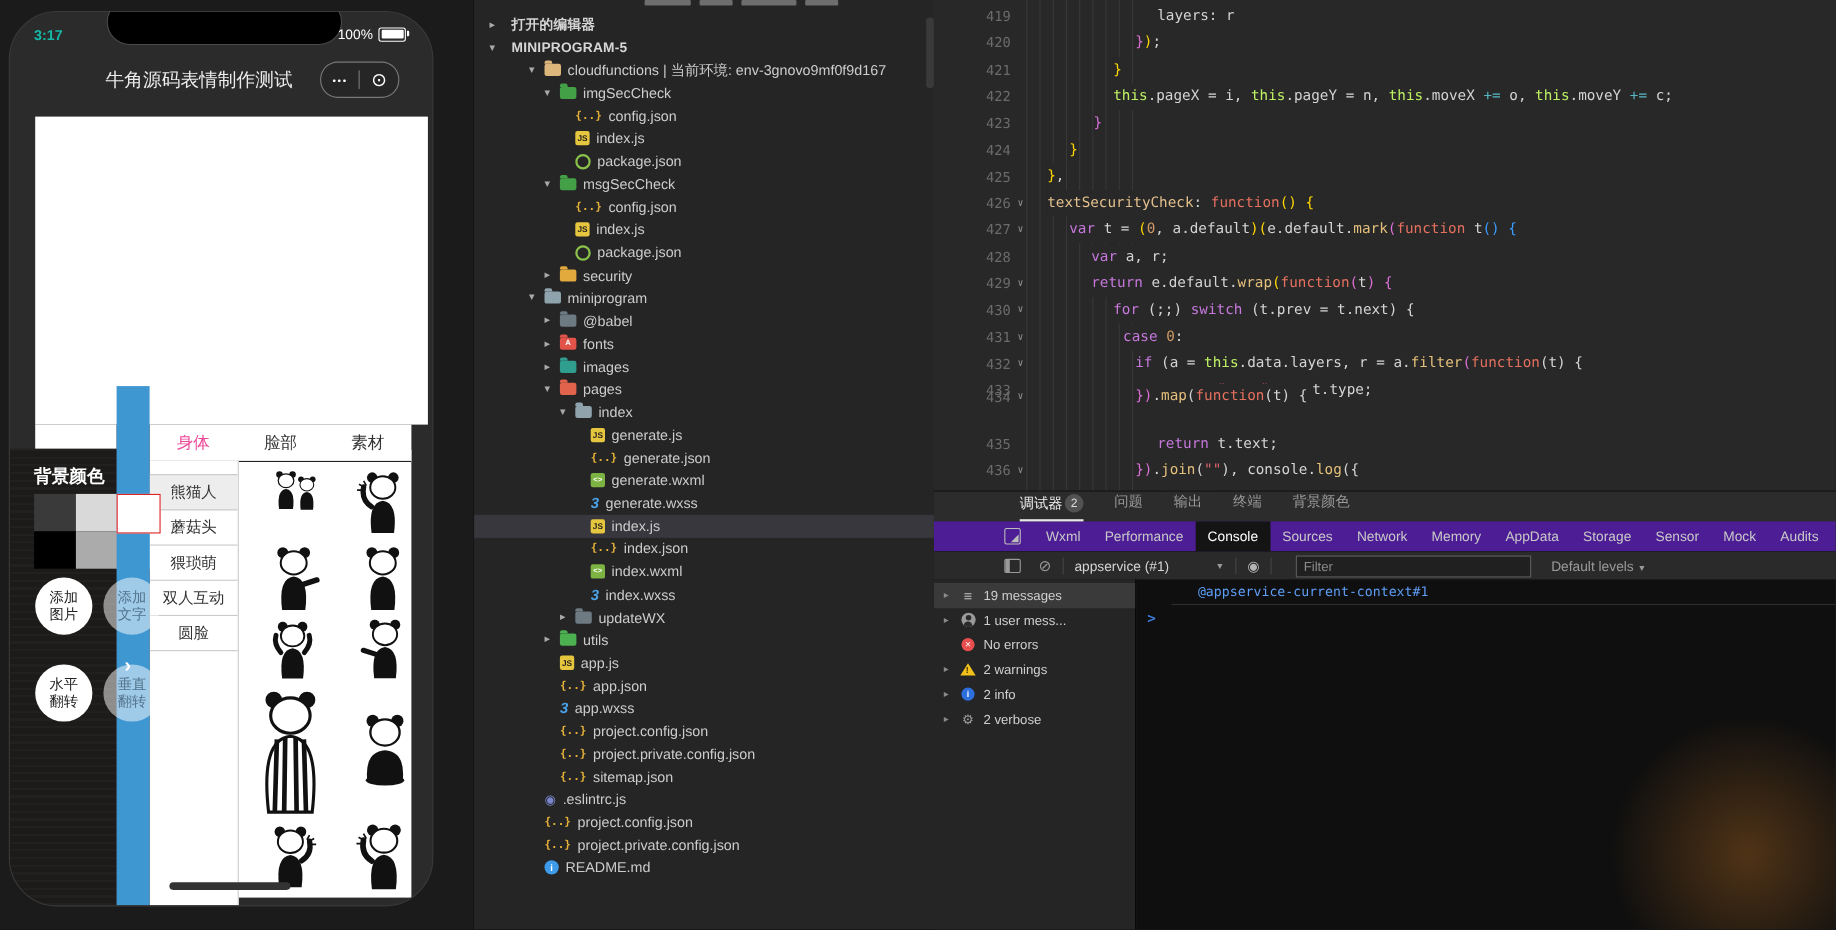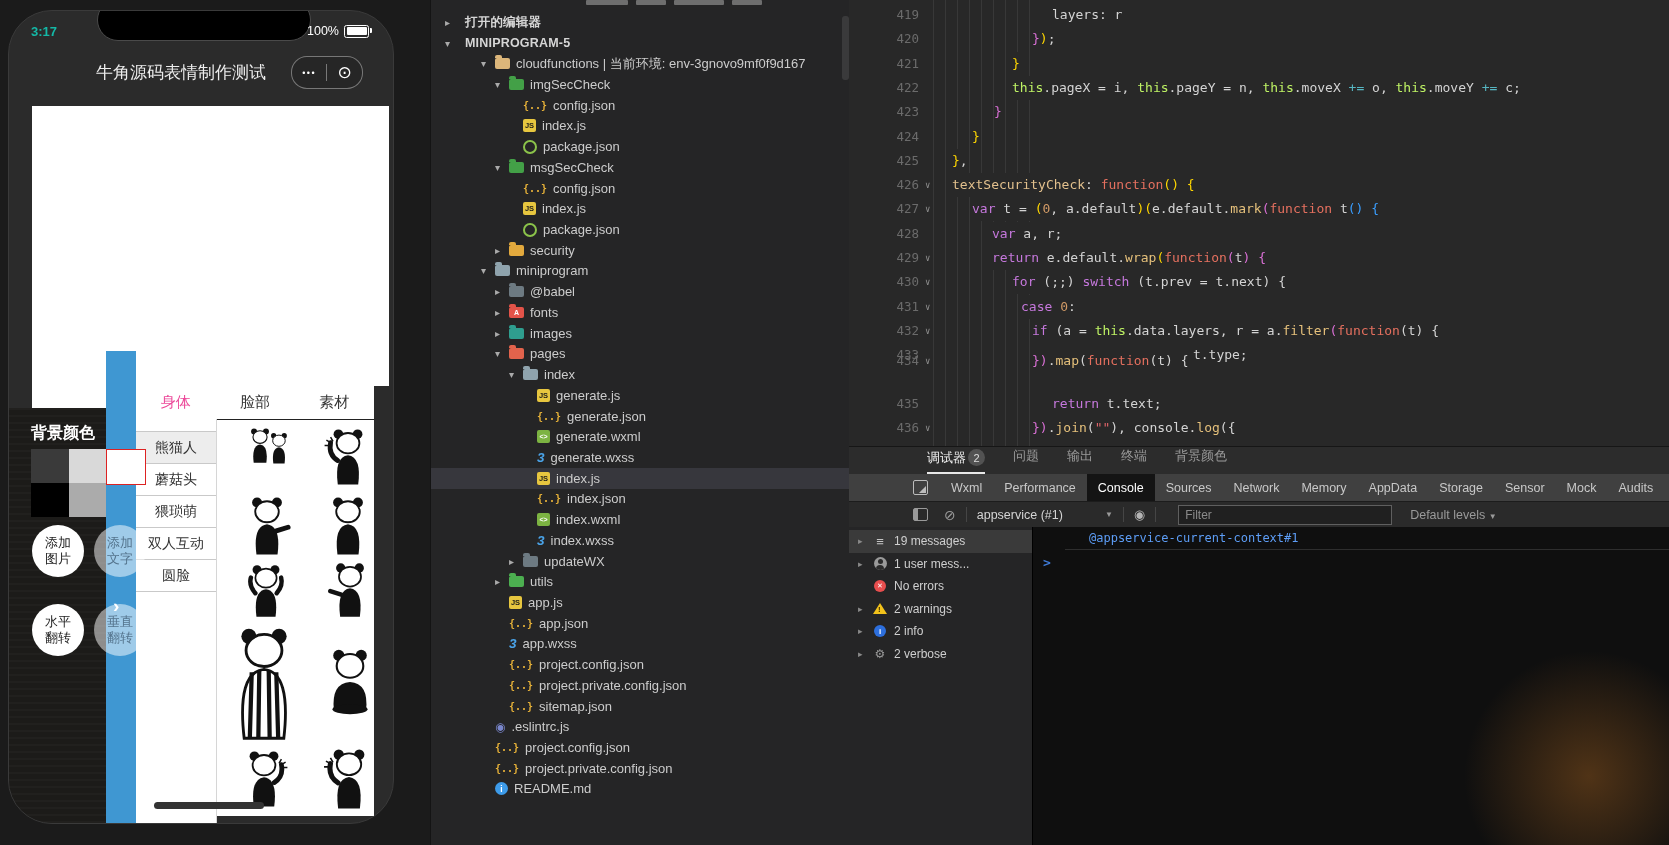"Wxml" .dtabs2 { background: #404040 -> #4c1d95 }
